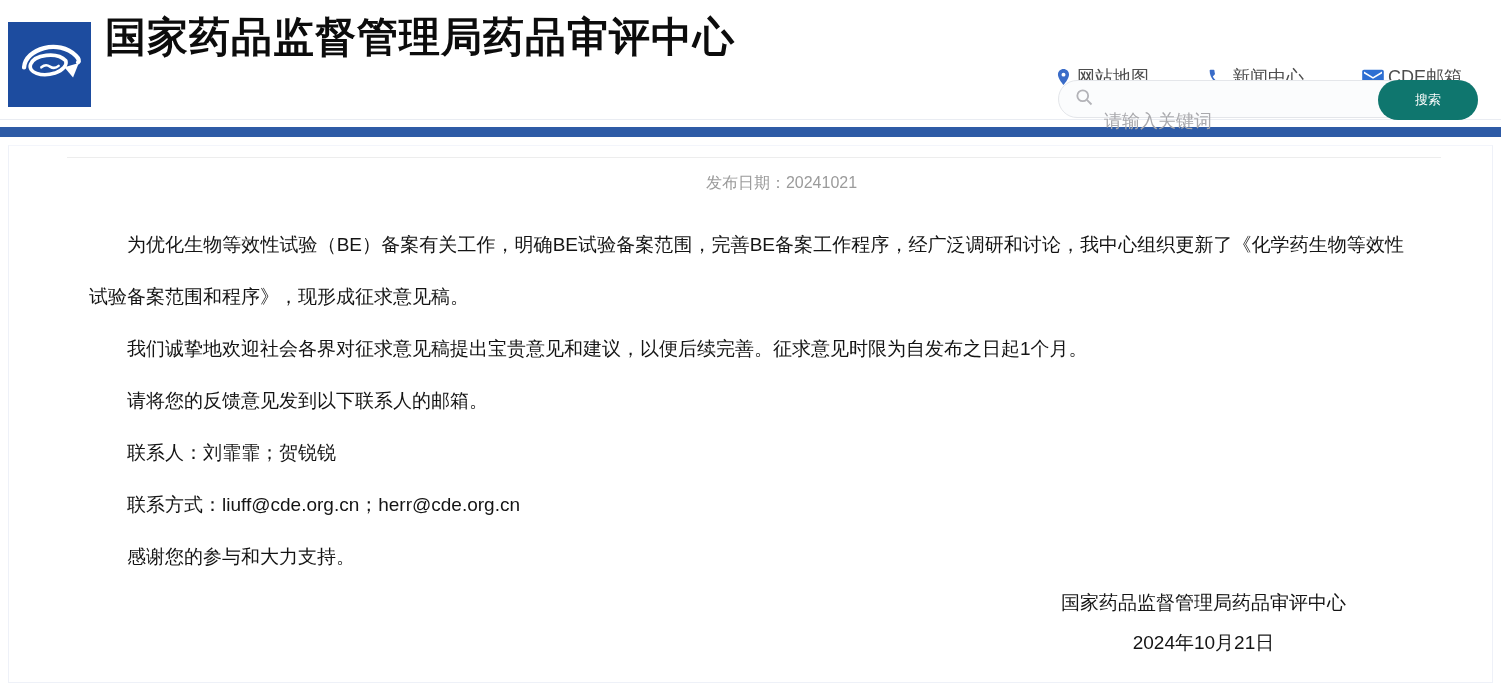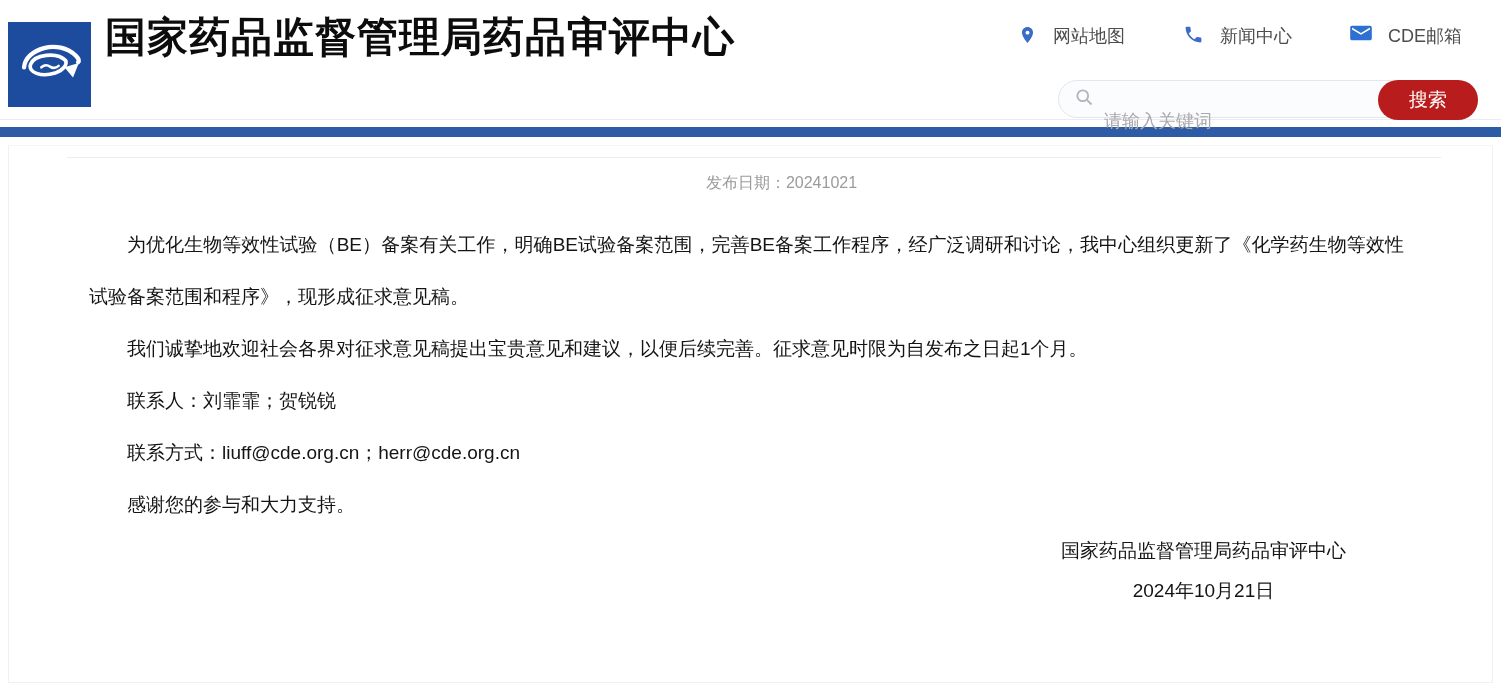"网站地图" .quick-link { align-items: none -> center; gap: 16px -> 4px; margin-top: none -> 41px }
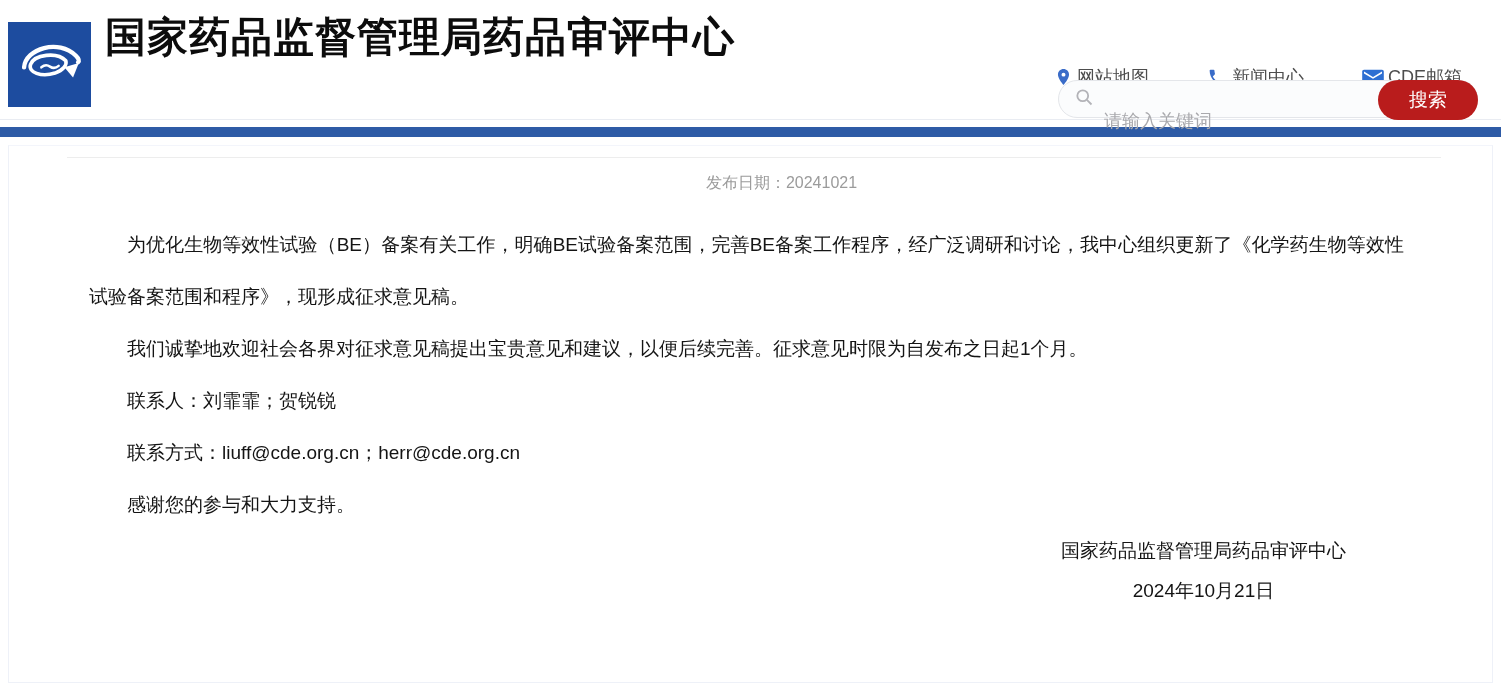"搜索" .search-btn { background: #b91c1c -> #0f766e; font-size: 19px -> 13px }
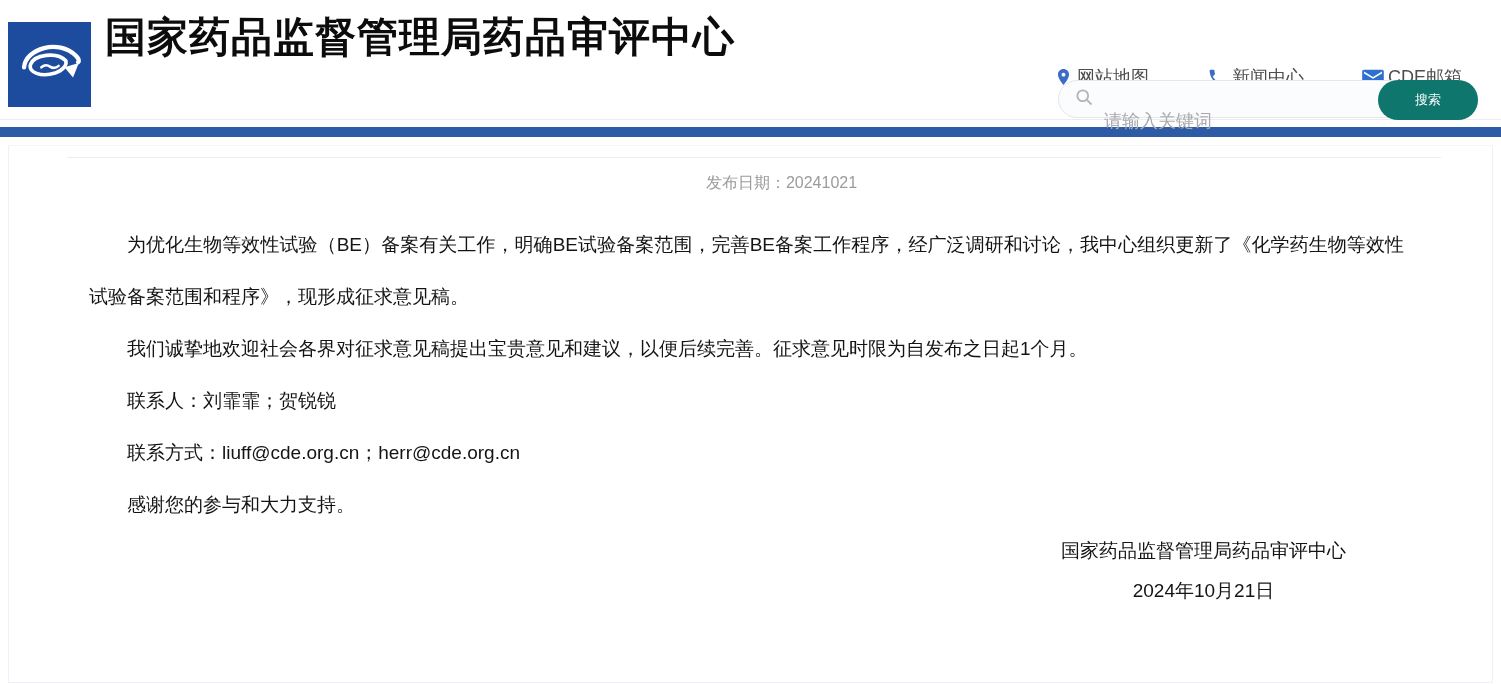"请将您的反馈意见发到以下联系人的邮箱。" p { html: none -> <p>请将您的反馈意见发到以下联系人的邮箱。</p> }
